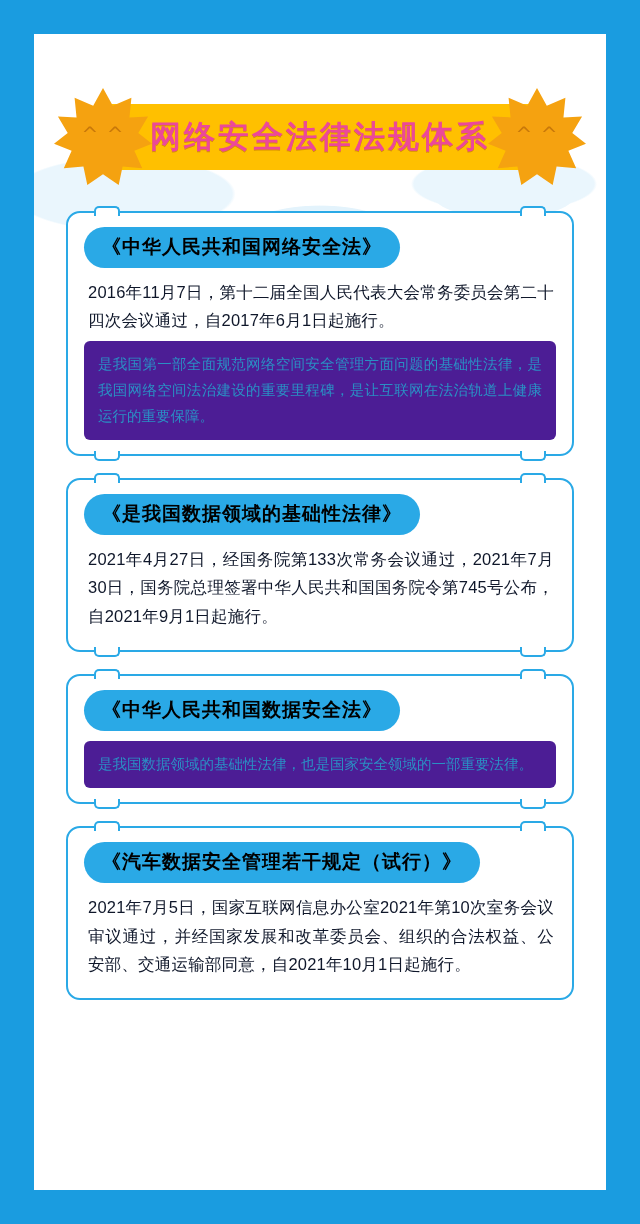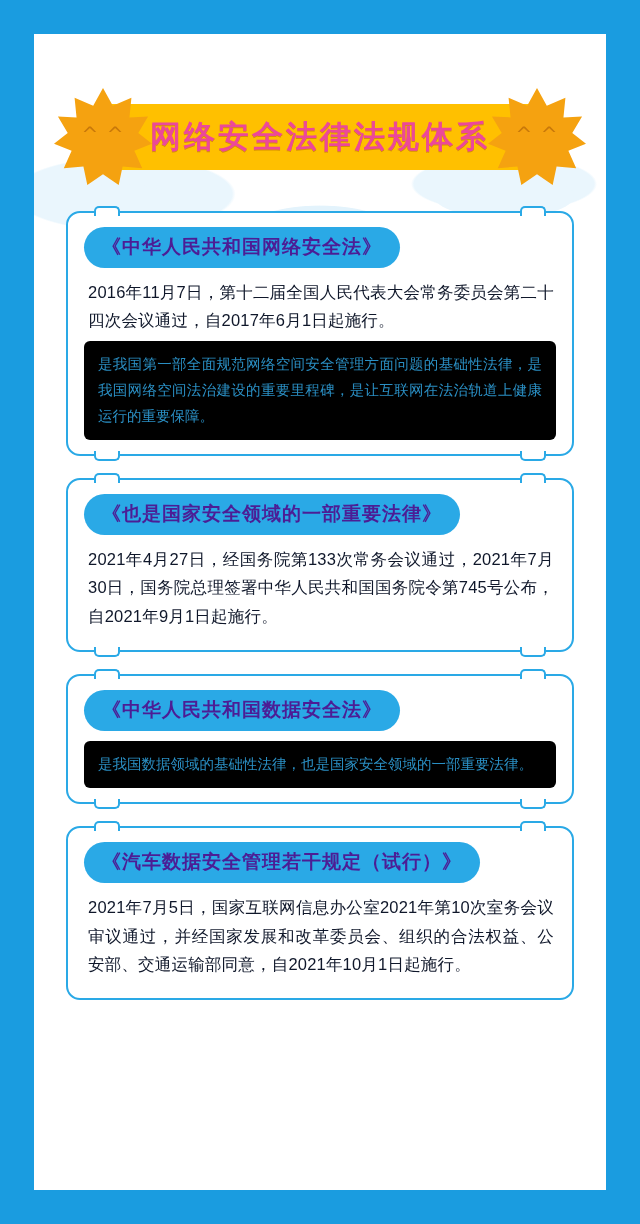"《中华人民共和国网络安全法》" .card-title { color: #4c1d95 -> #000000 }
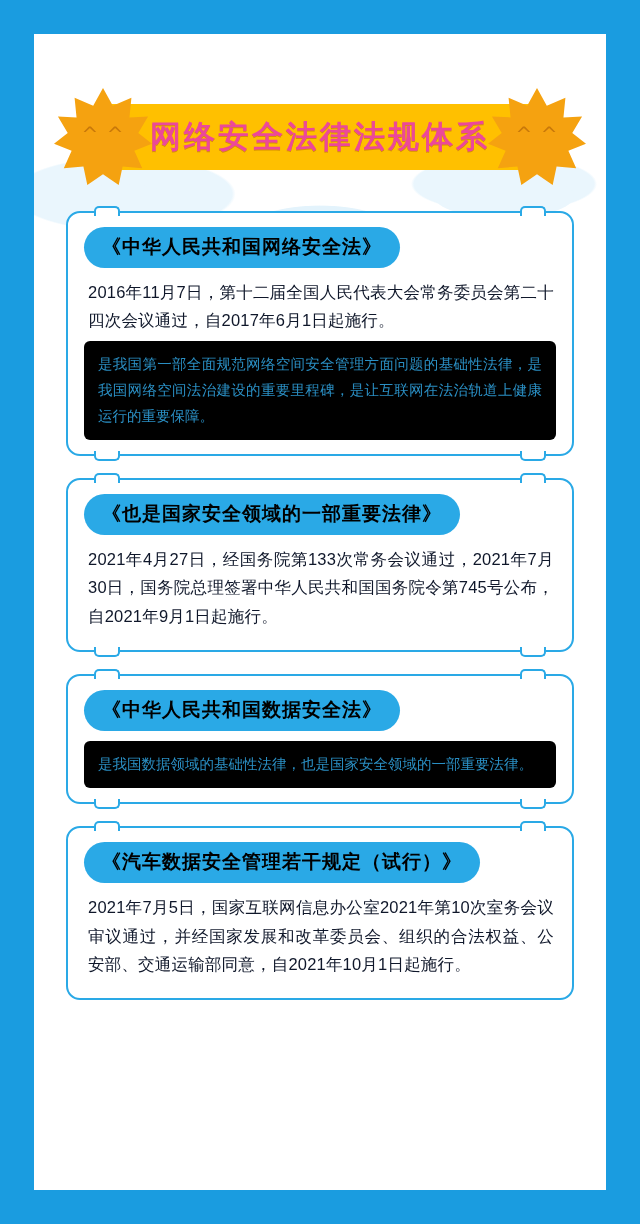"是我国第一部全面规范网络空间安全管理方面问题的基础性法律，是我国网络空间法治建设" .card-note { background: #000000 -> #4c1d95 }
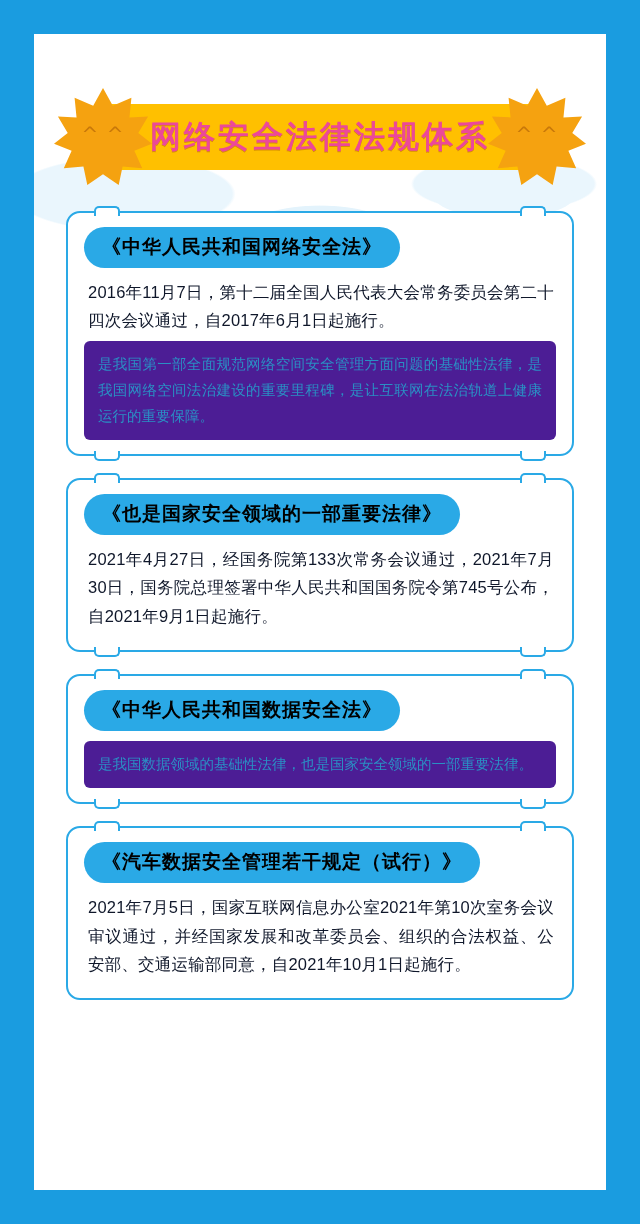"《也是国家安全领域的一部重要法律》" div.card-title { text: 也是国家安全领域的一部重要 -> 是我国数据领域的基础性 }
